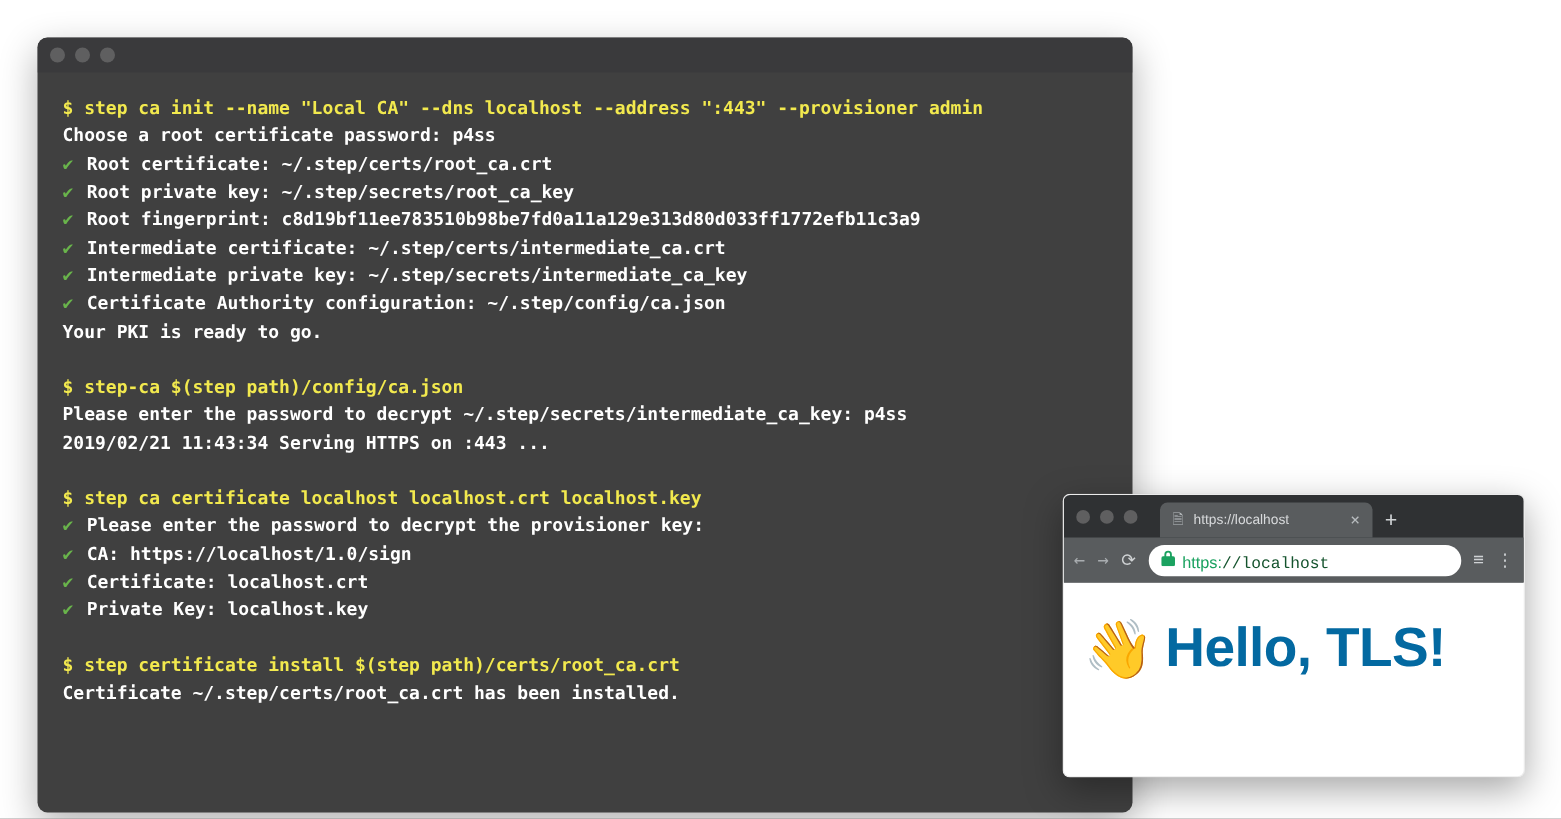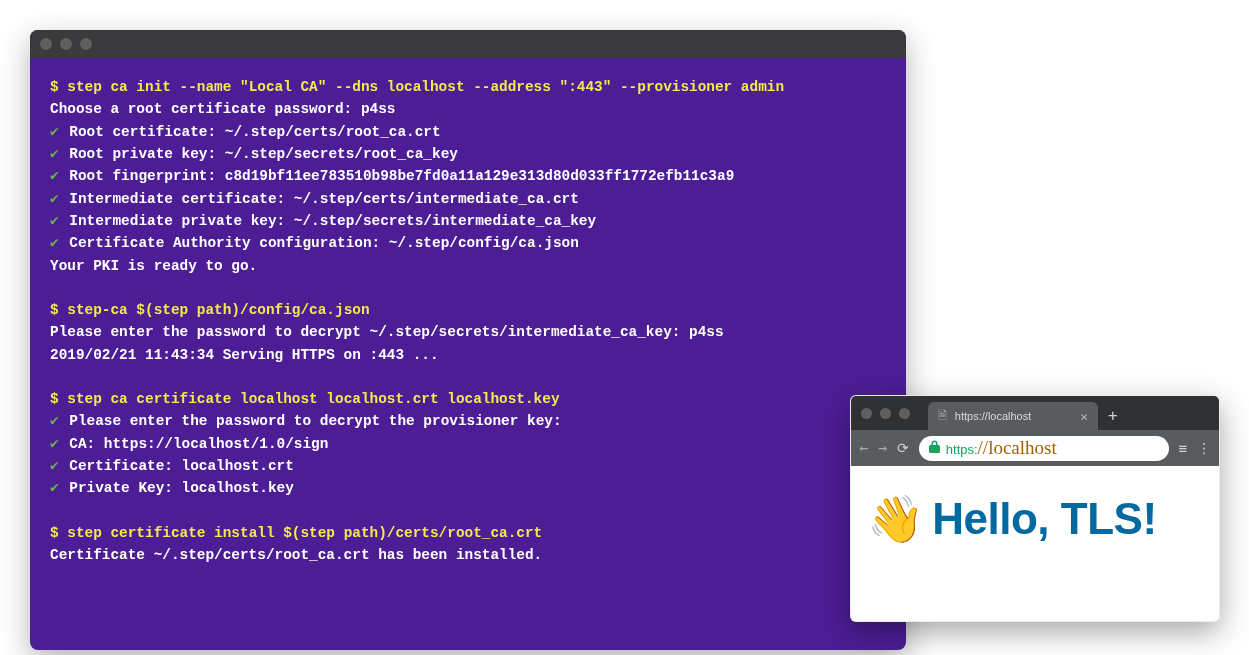"$ step ca init --name" .terminal { background: #4c1d95 -> #404040; font-family: Liberation Mono, monospace -> none }
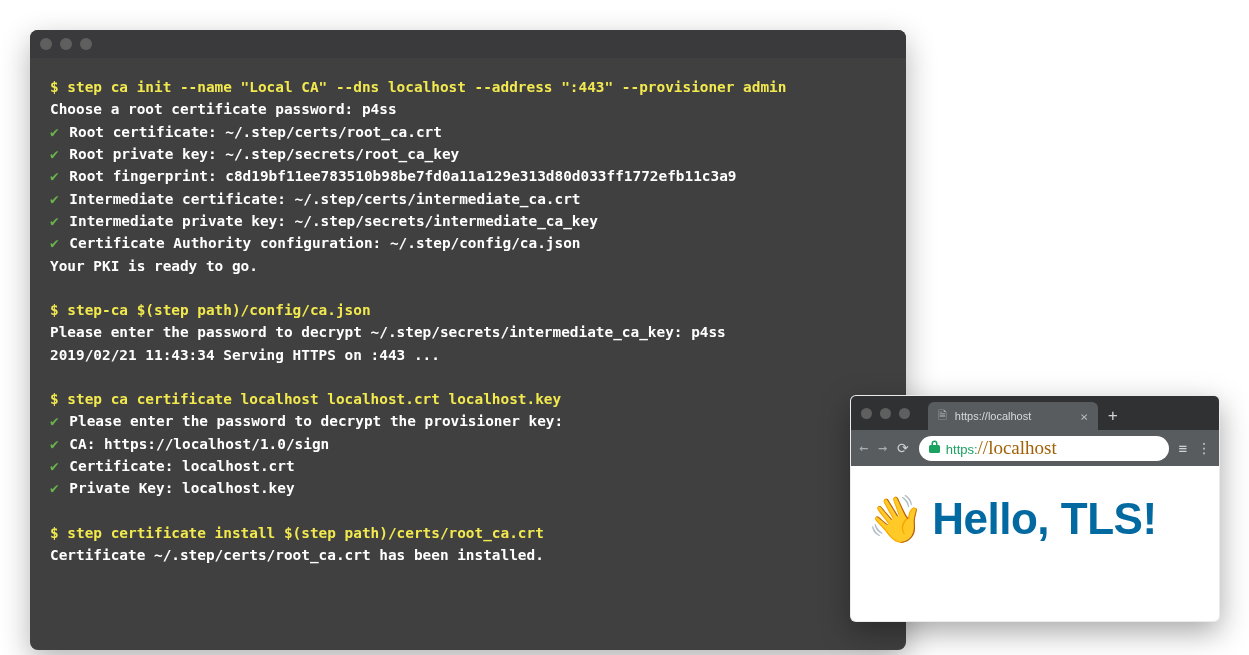"//localhost" .url-host { color: #a16207 -> #14532d; font-family: Liberation Serif, serif -> Liberation Mono, monospace; font-size: 19px -> 13px }
